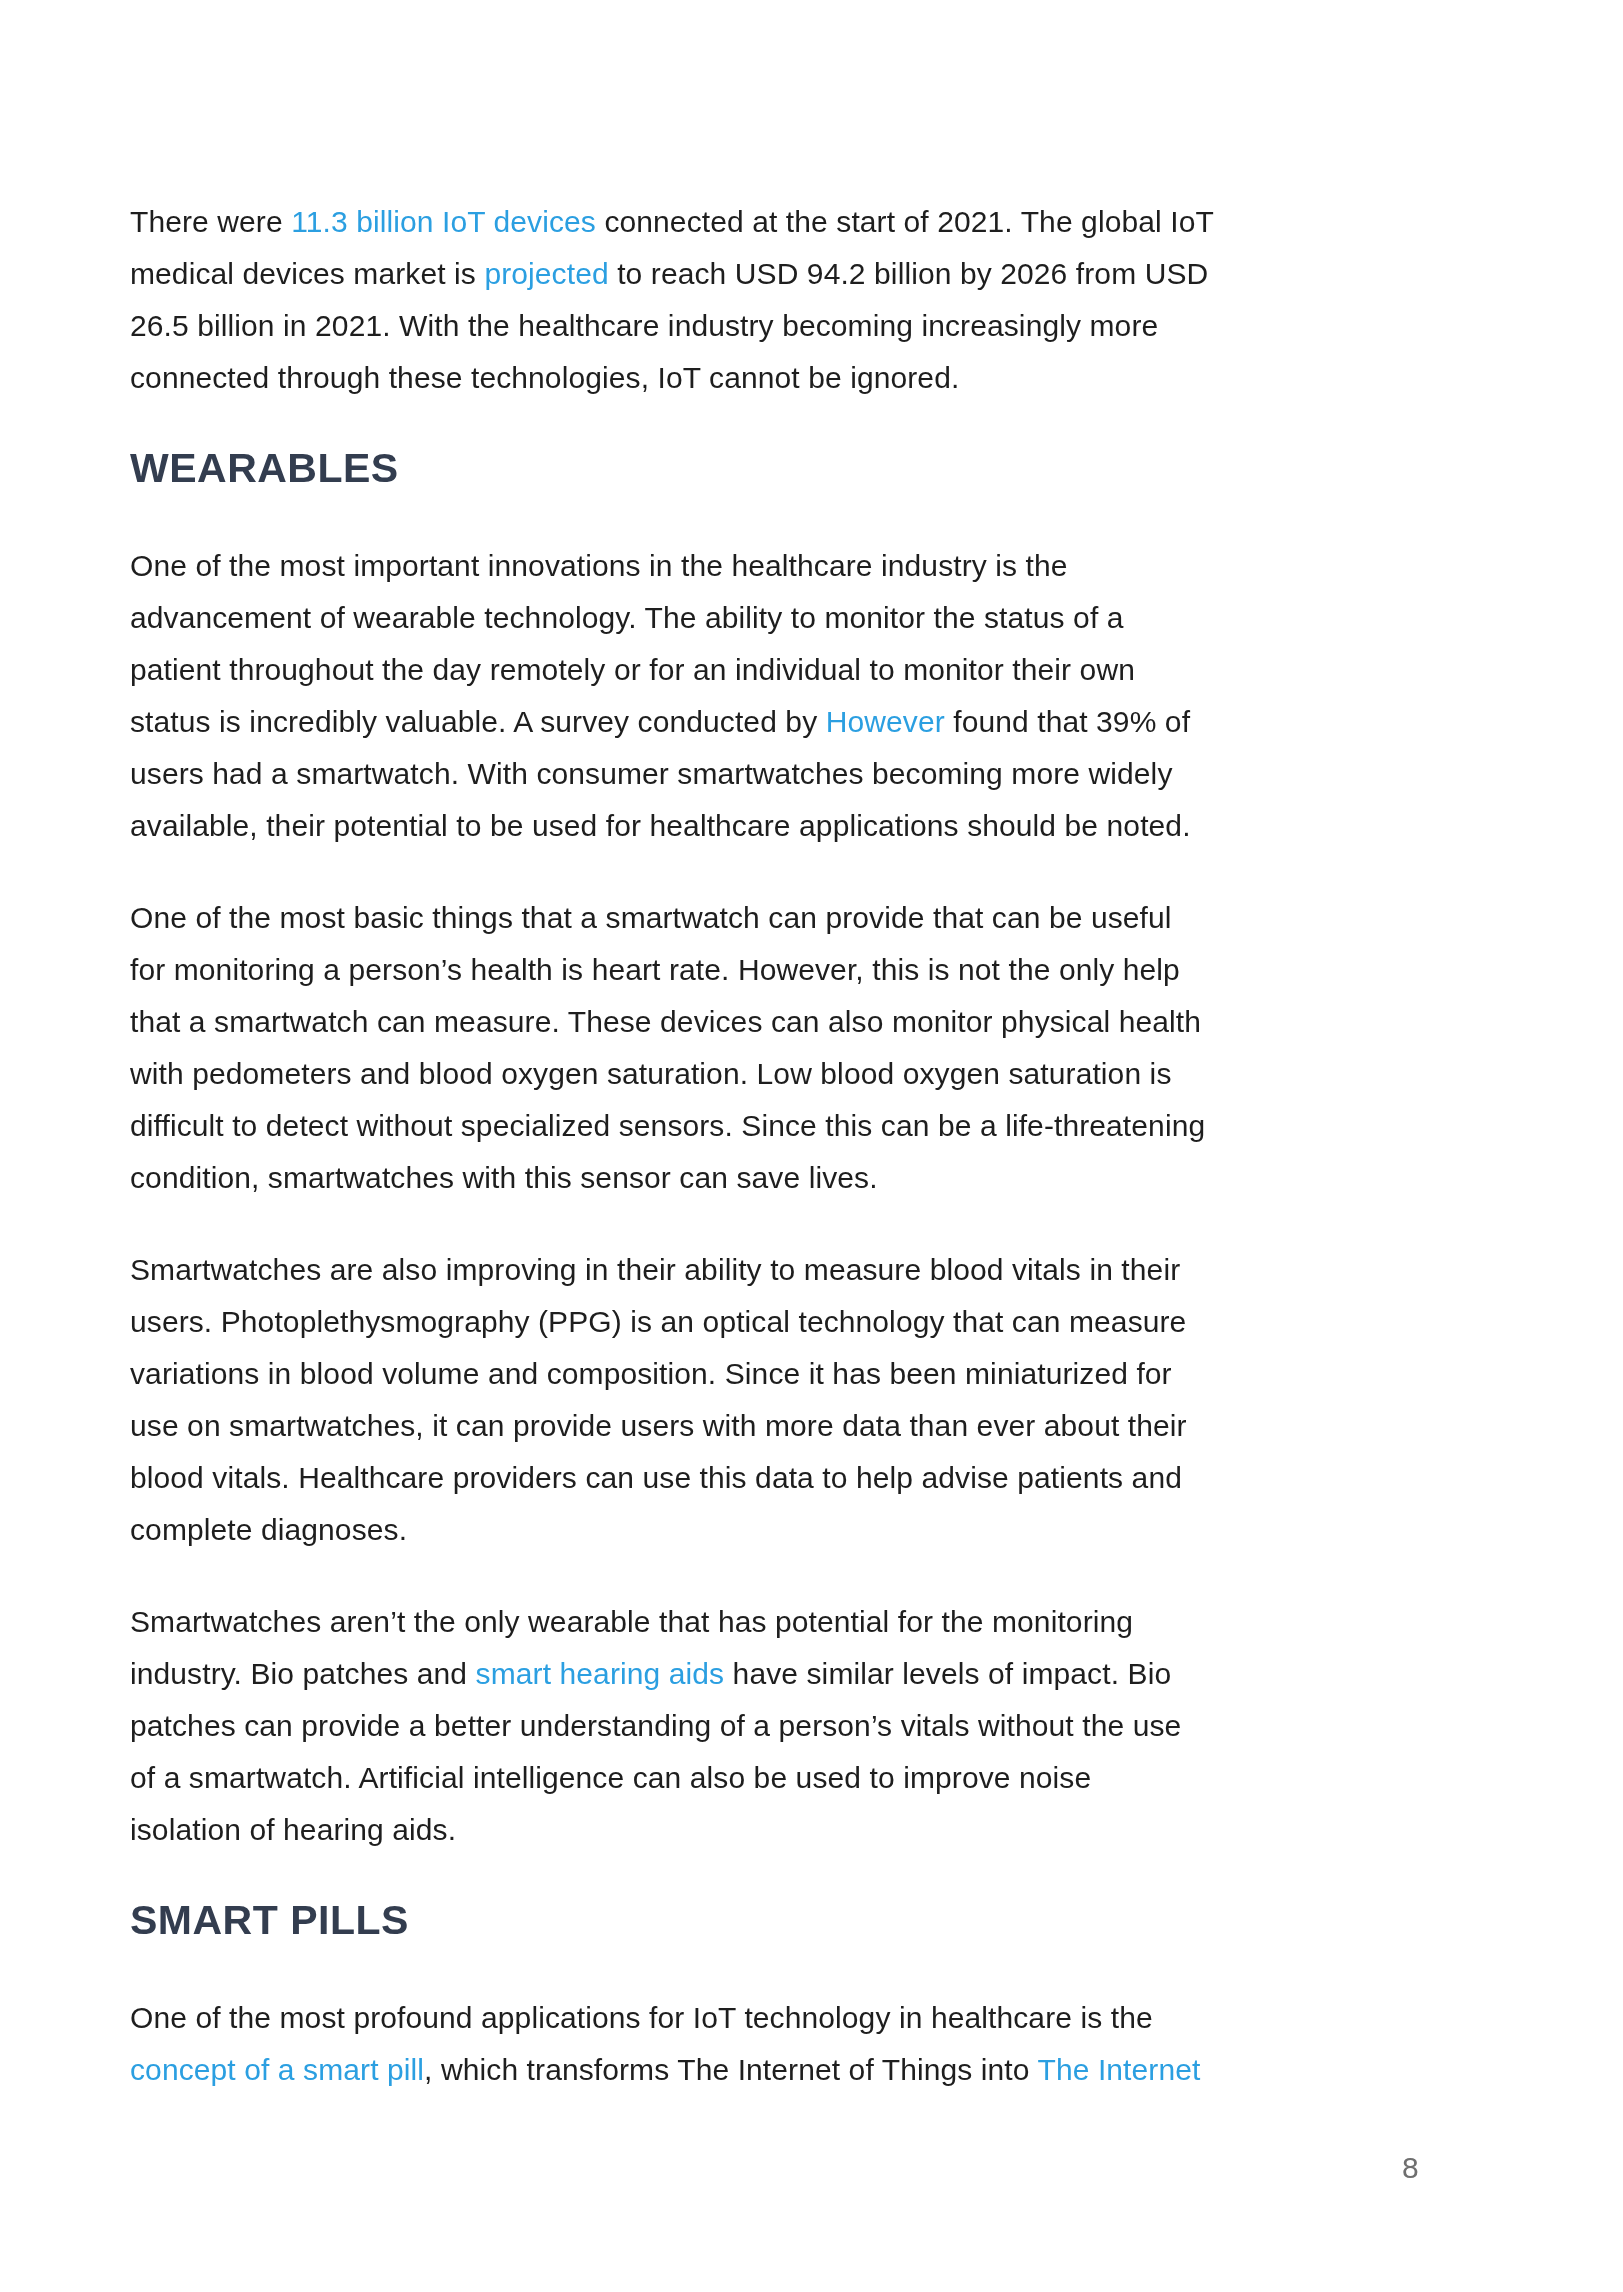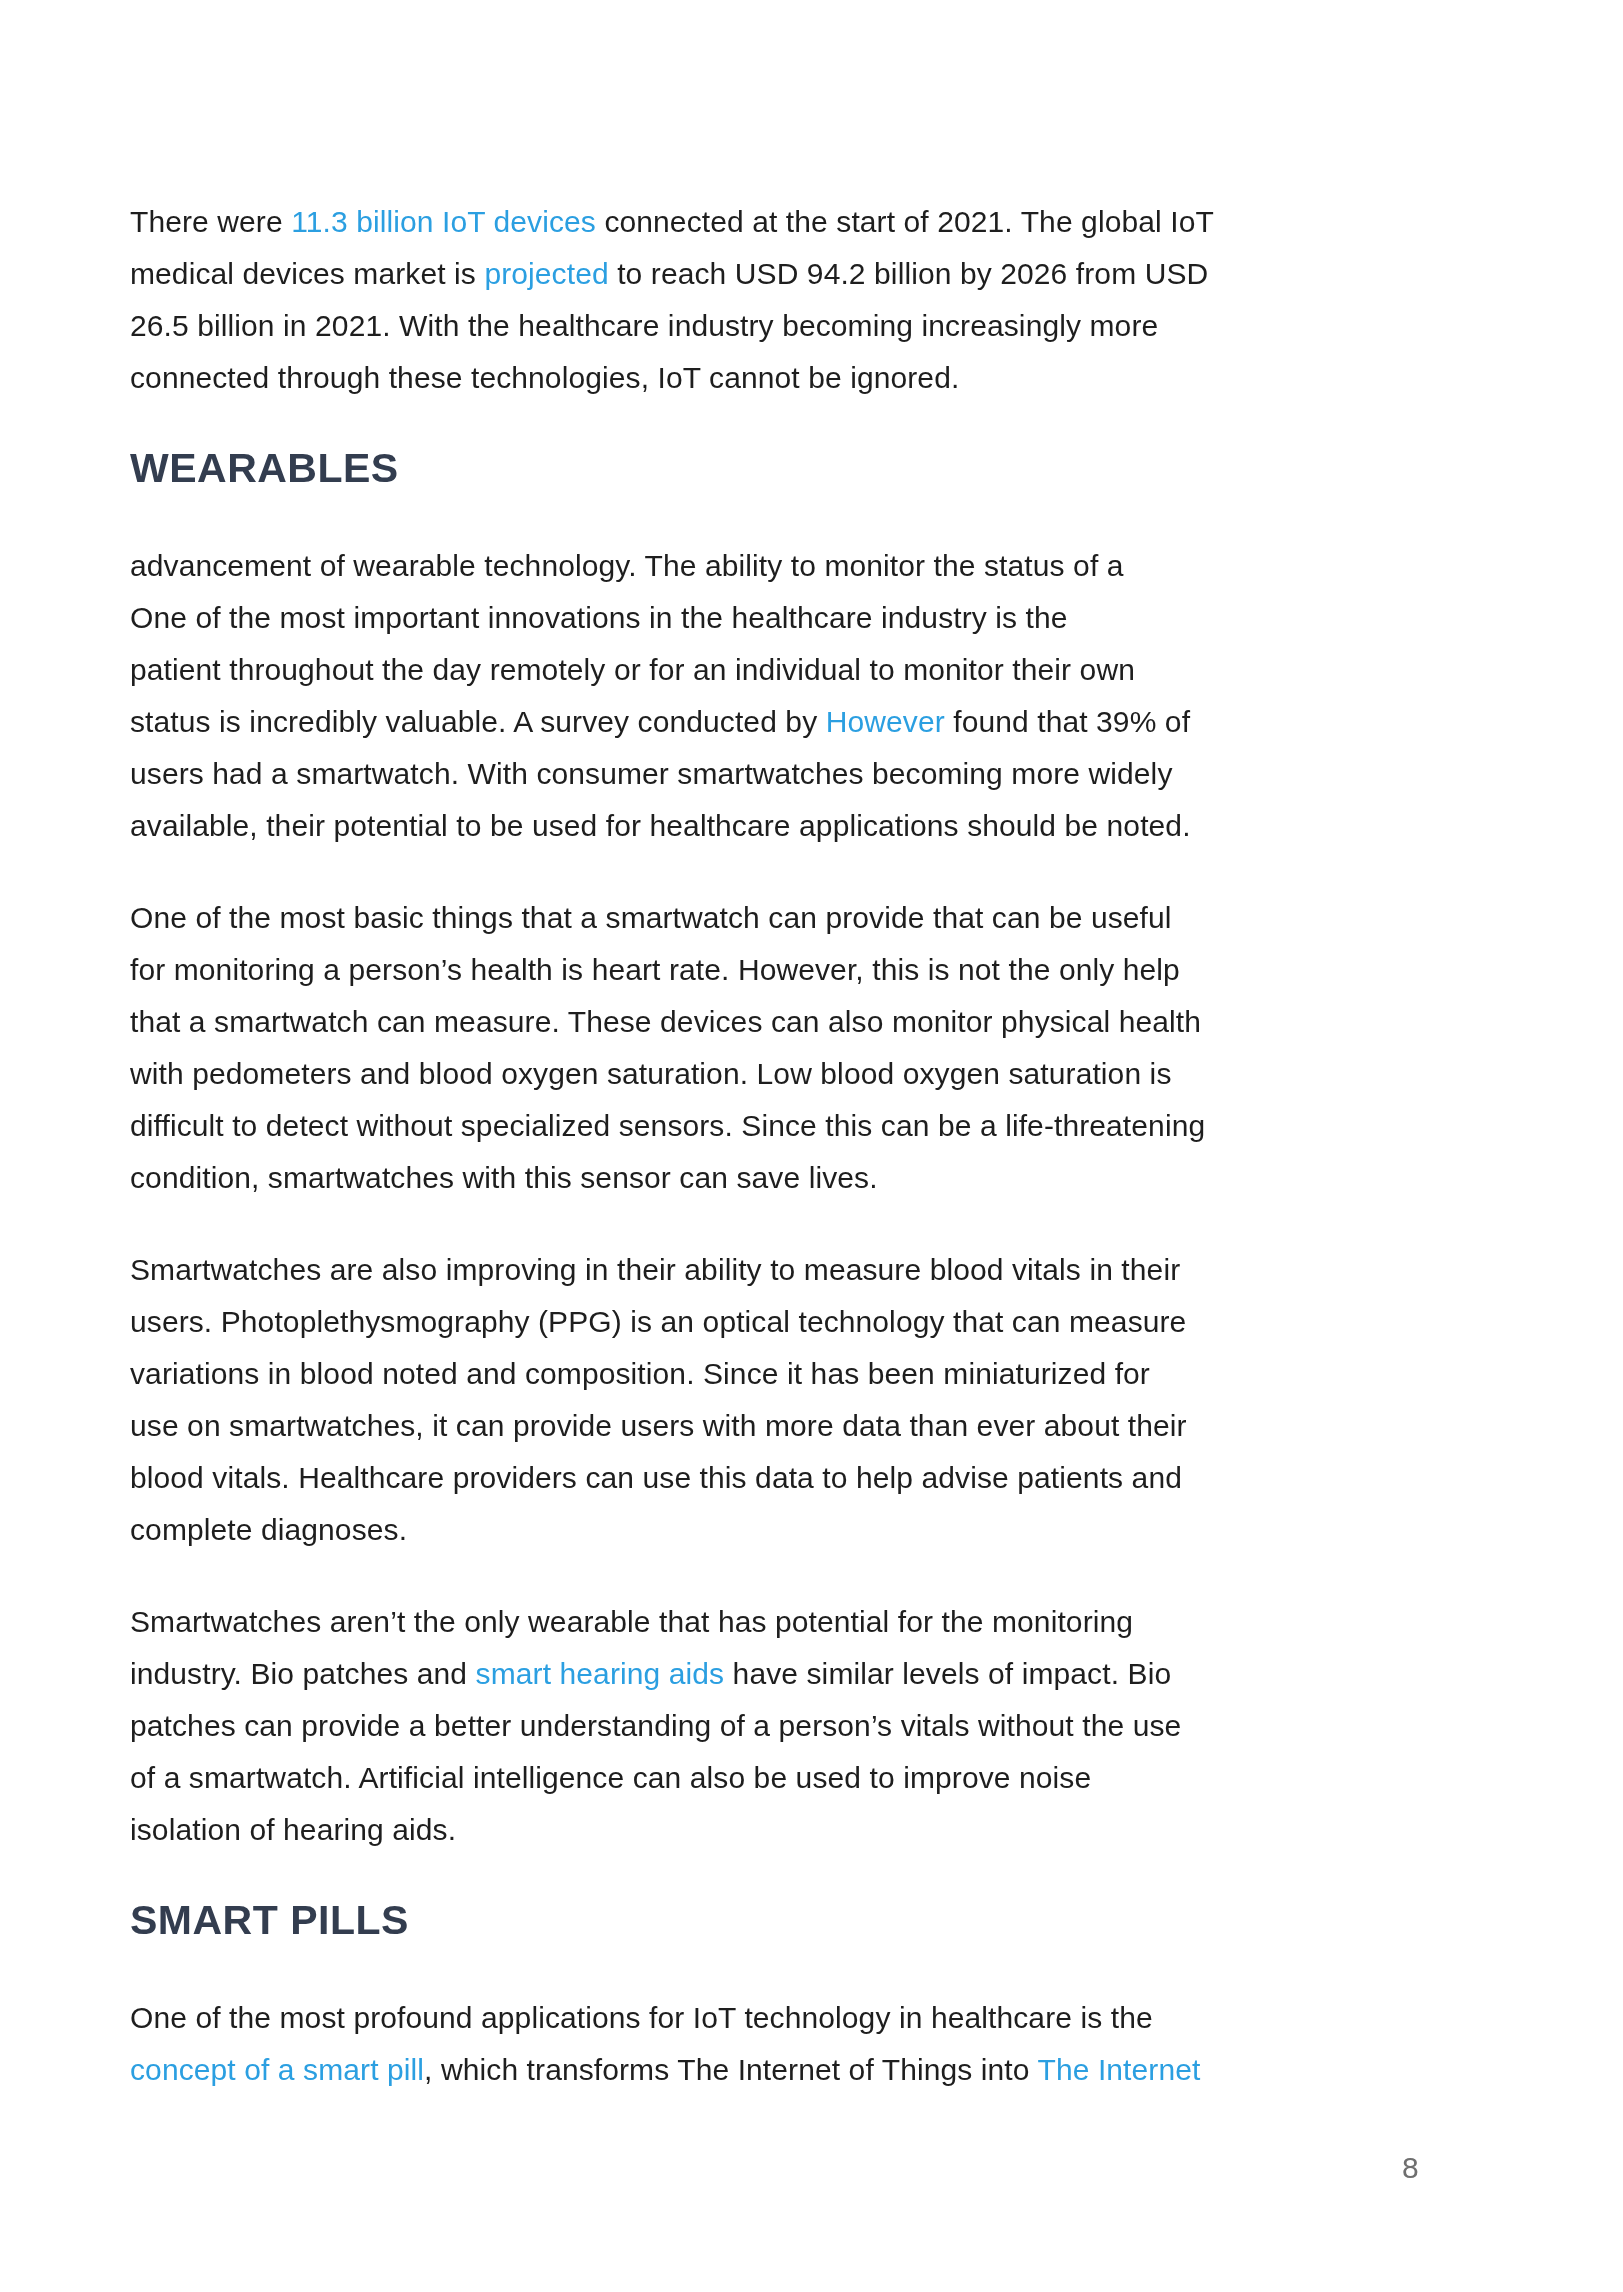"advancement of wearable technology. The" div.line { order: before "One of the most important" -> after "One of the most important" }
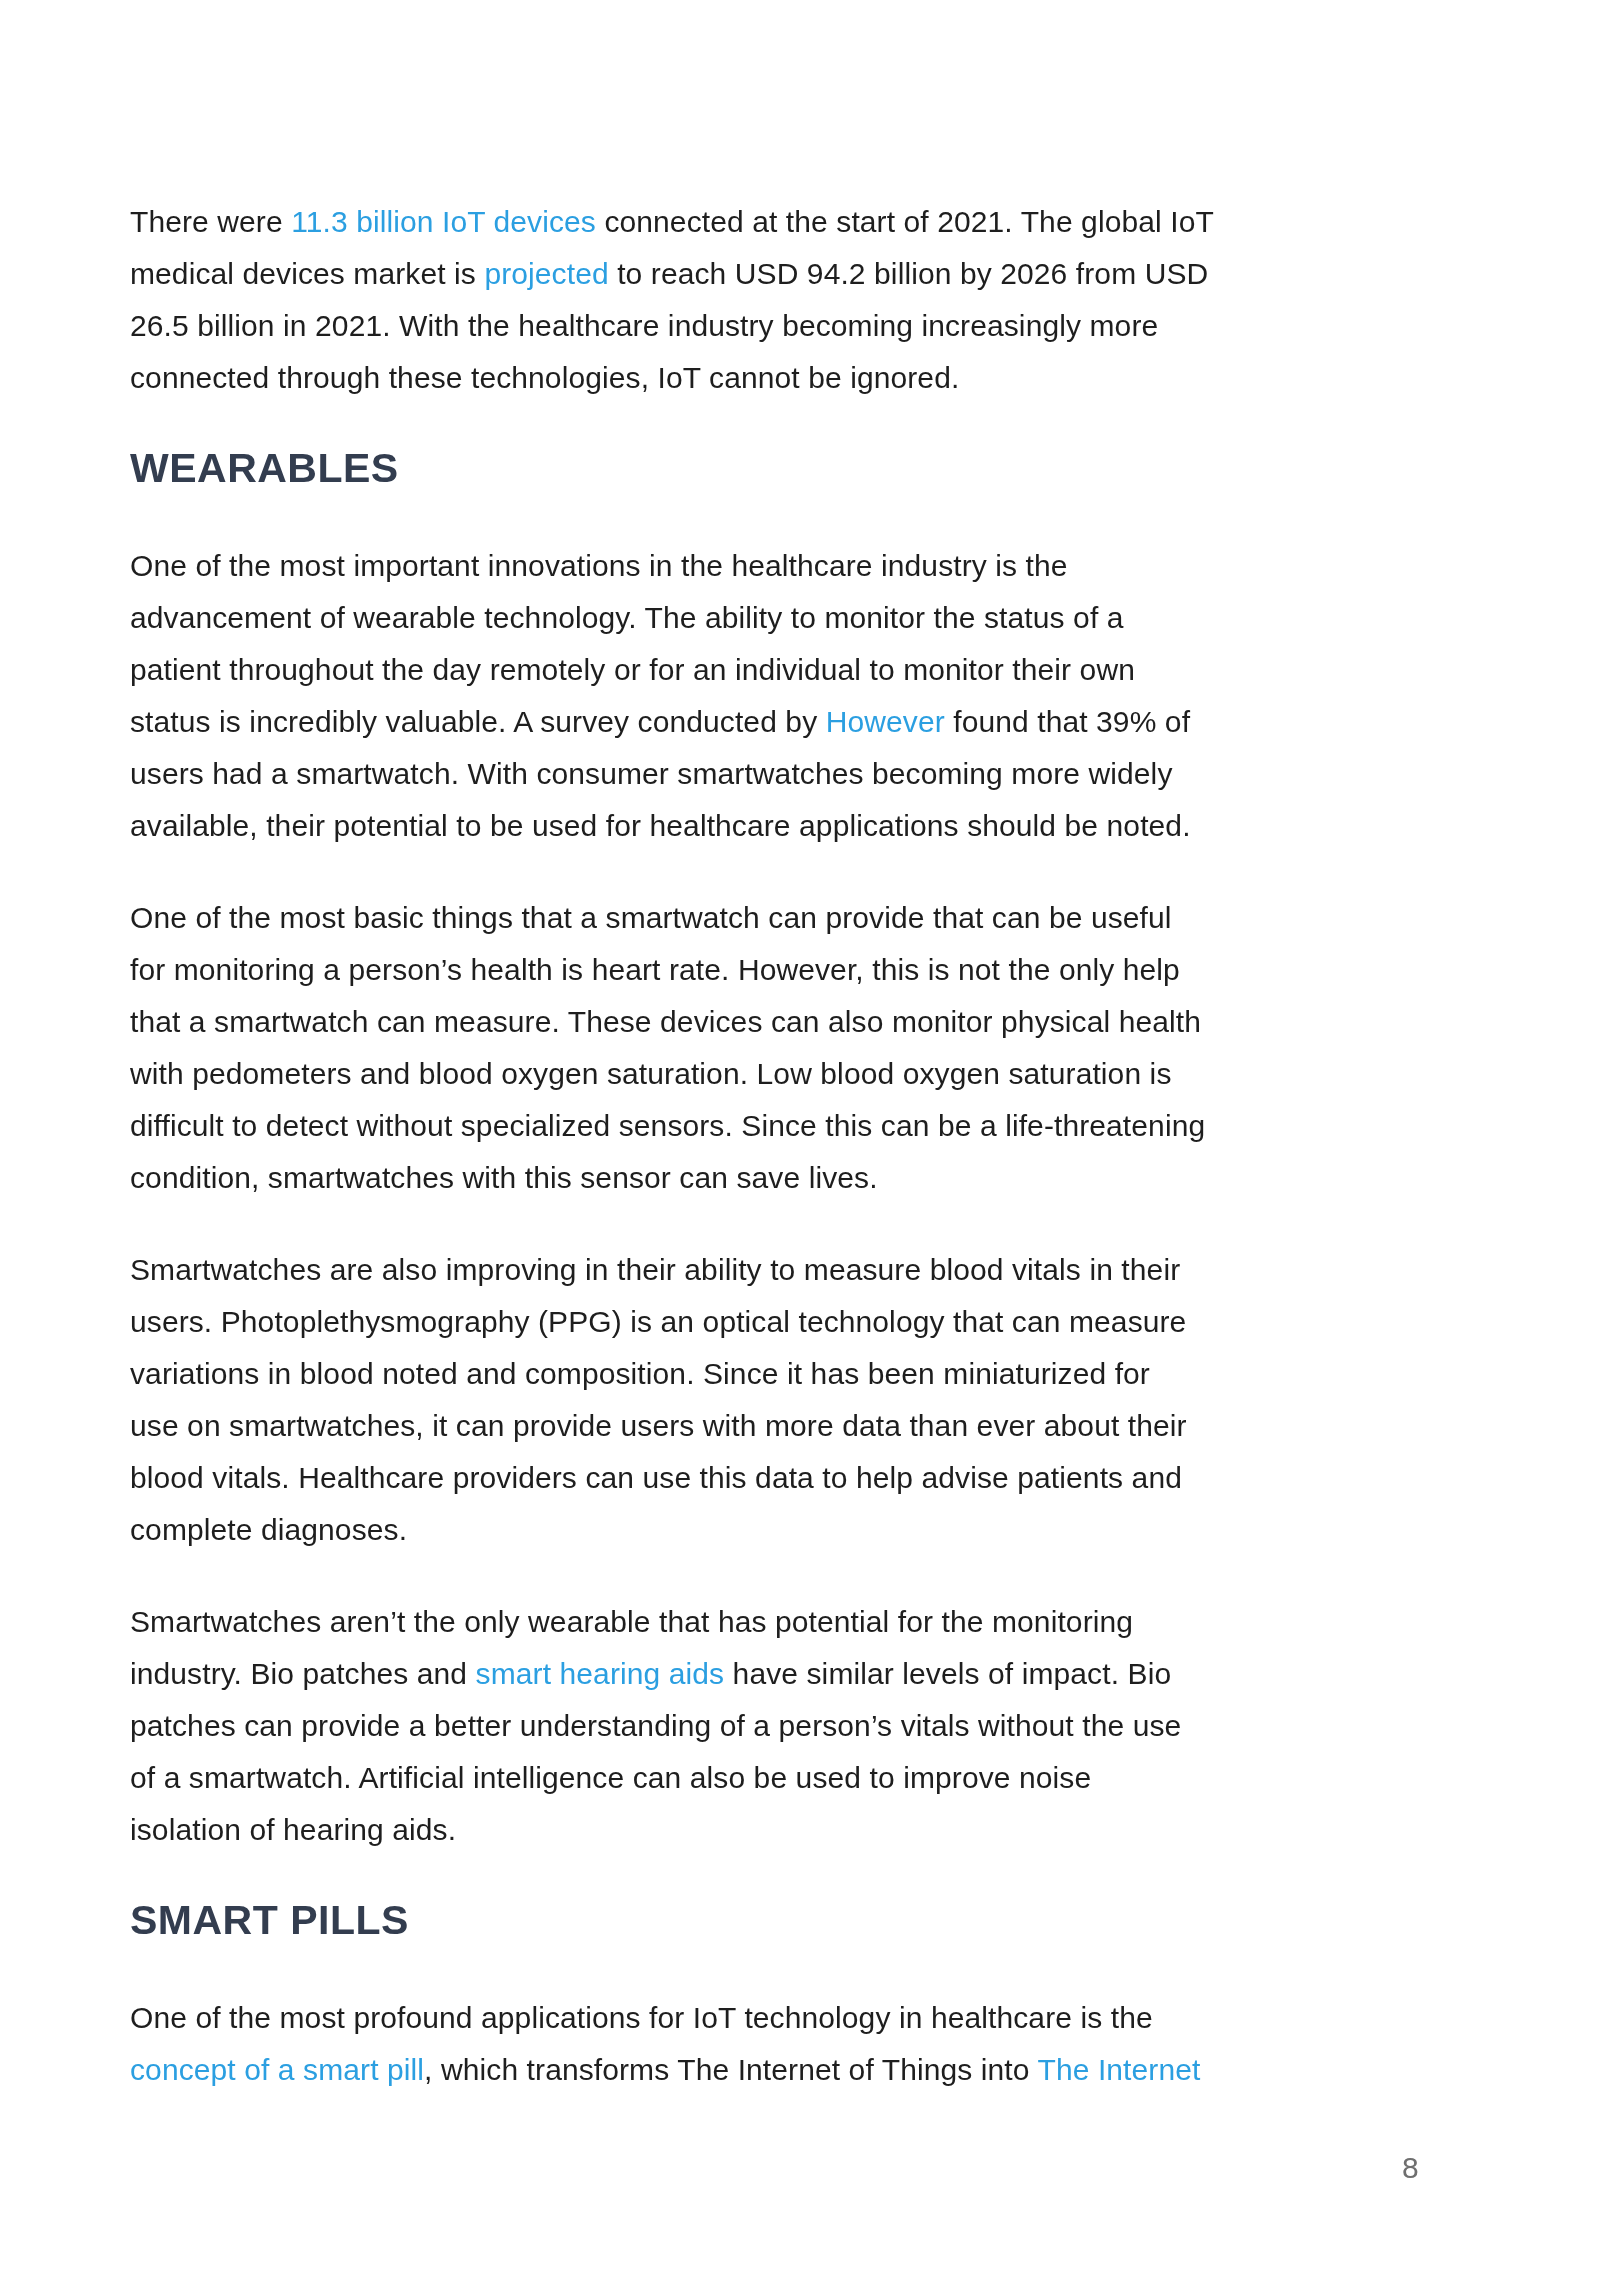"variations in blood noted and" span { text: noted -> volume }
